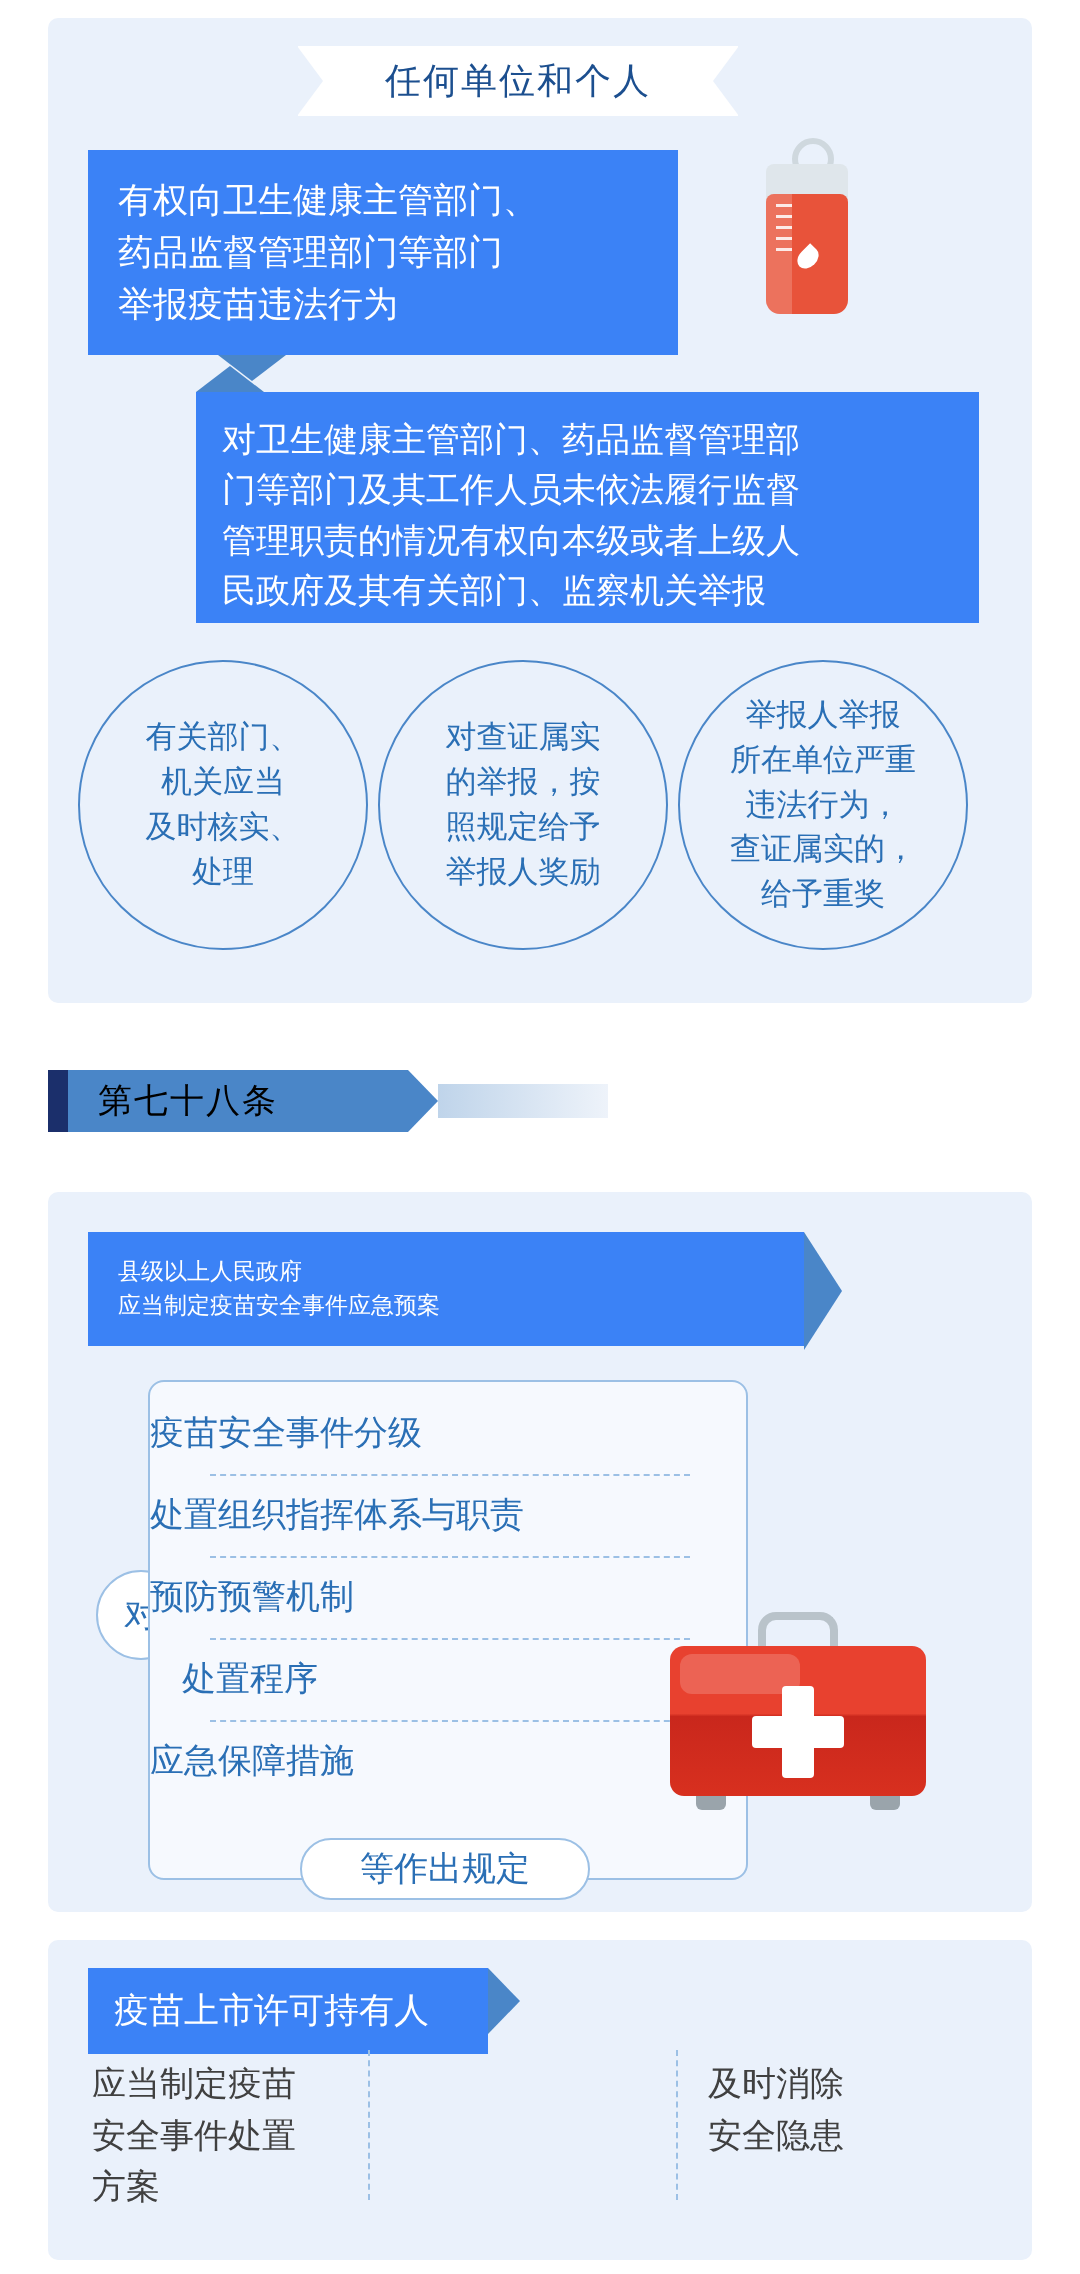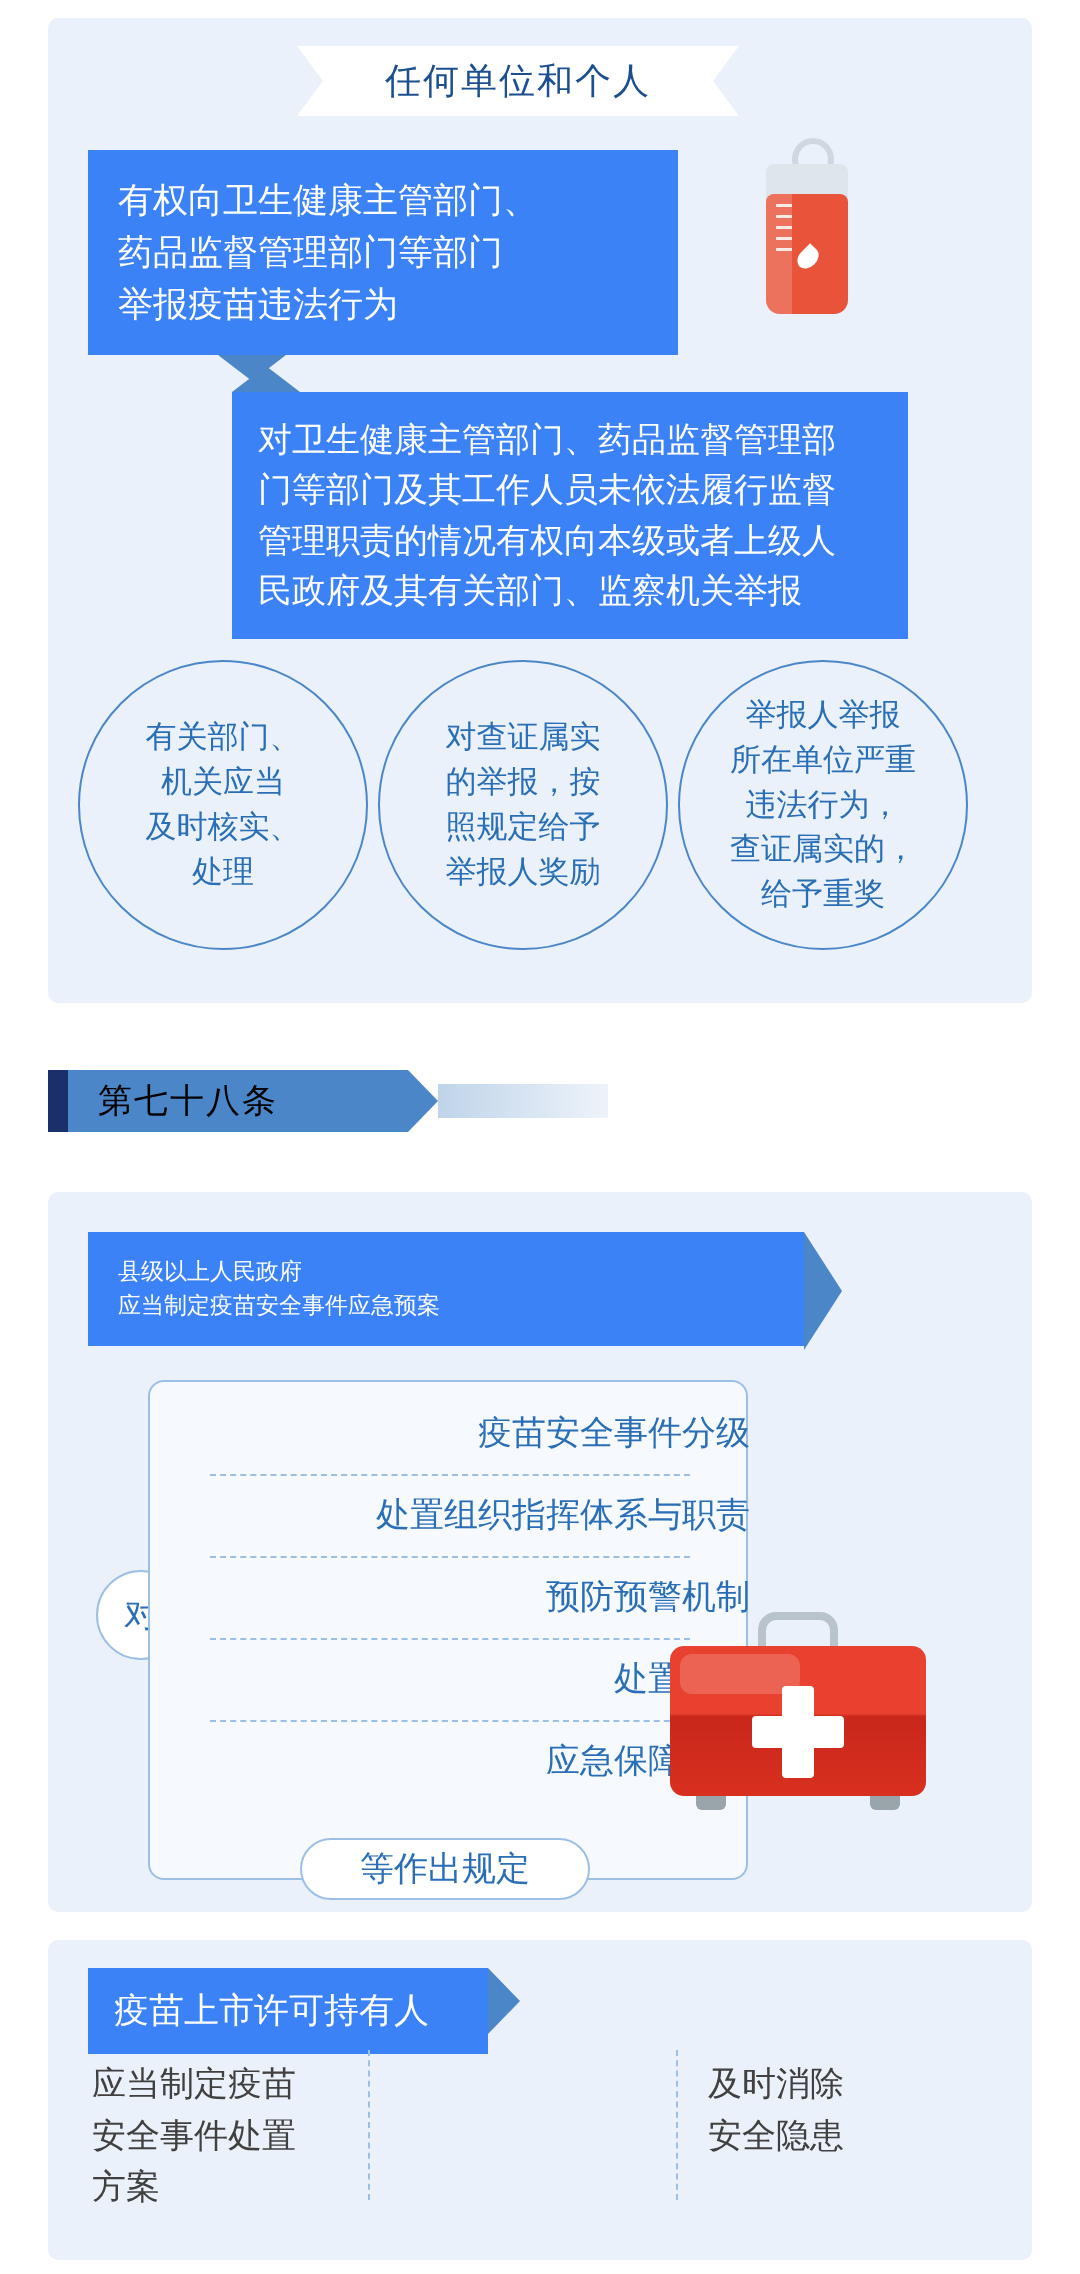"对卫生健康主管部门、药品监督管理部" #block-2 { margin-left: 36px -> none; padding: 22px 26px 24px 26px -> 22px 26px 8px 26px; width: 676px -> 783px }
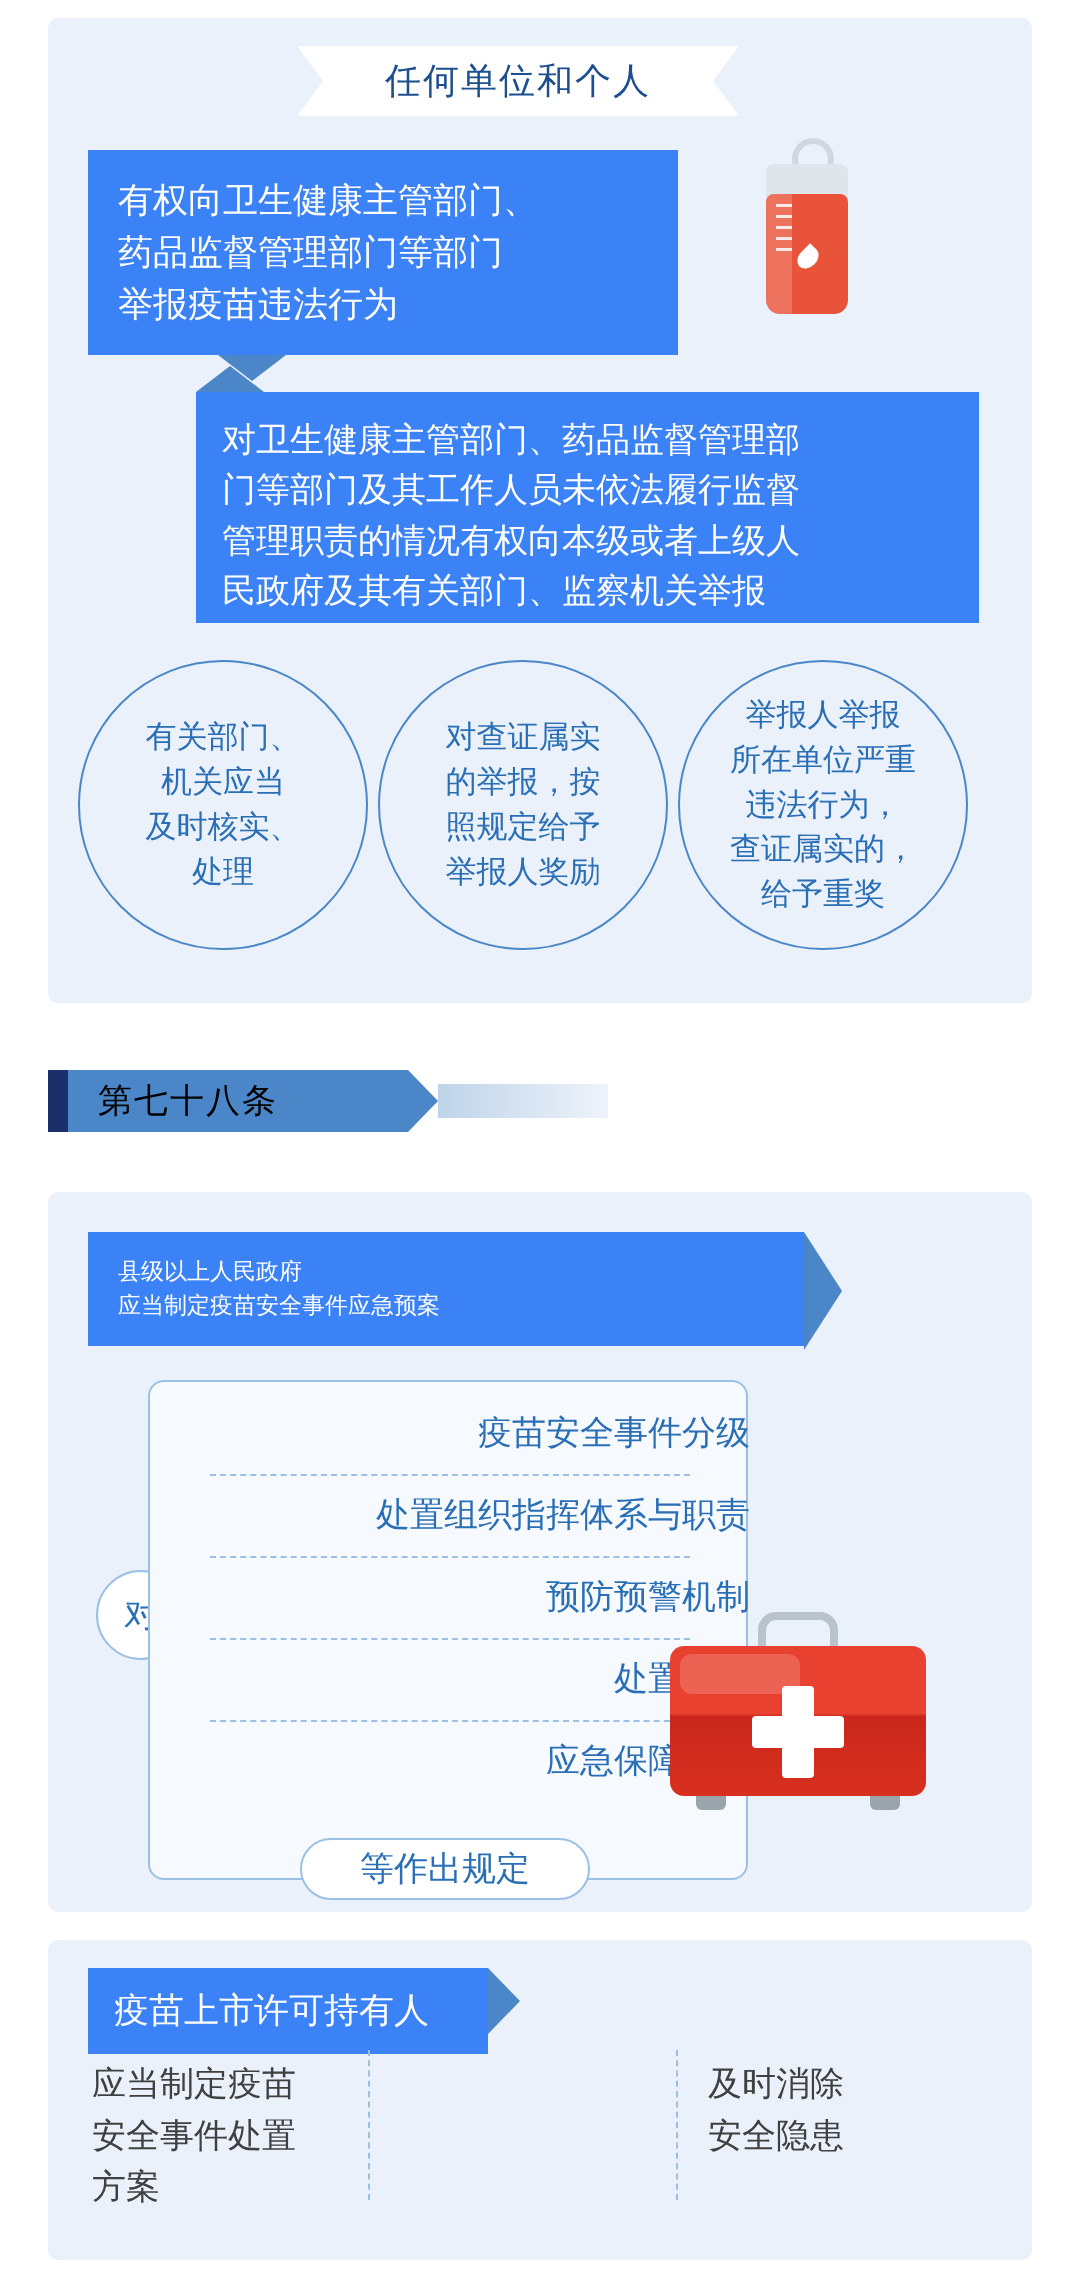"疫苗安全事件分级" .list-item { text-align: right -> left }
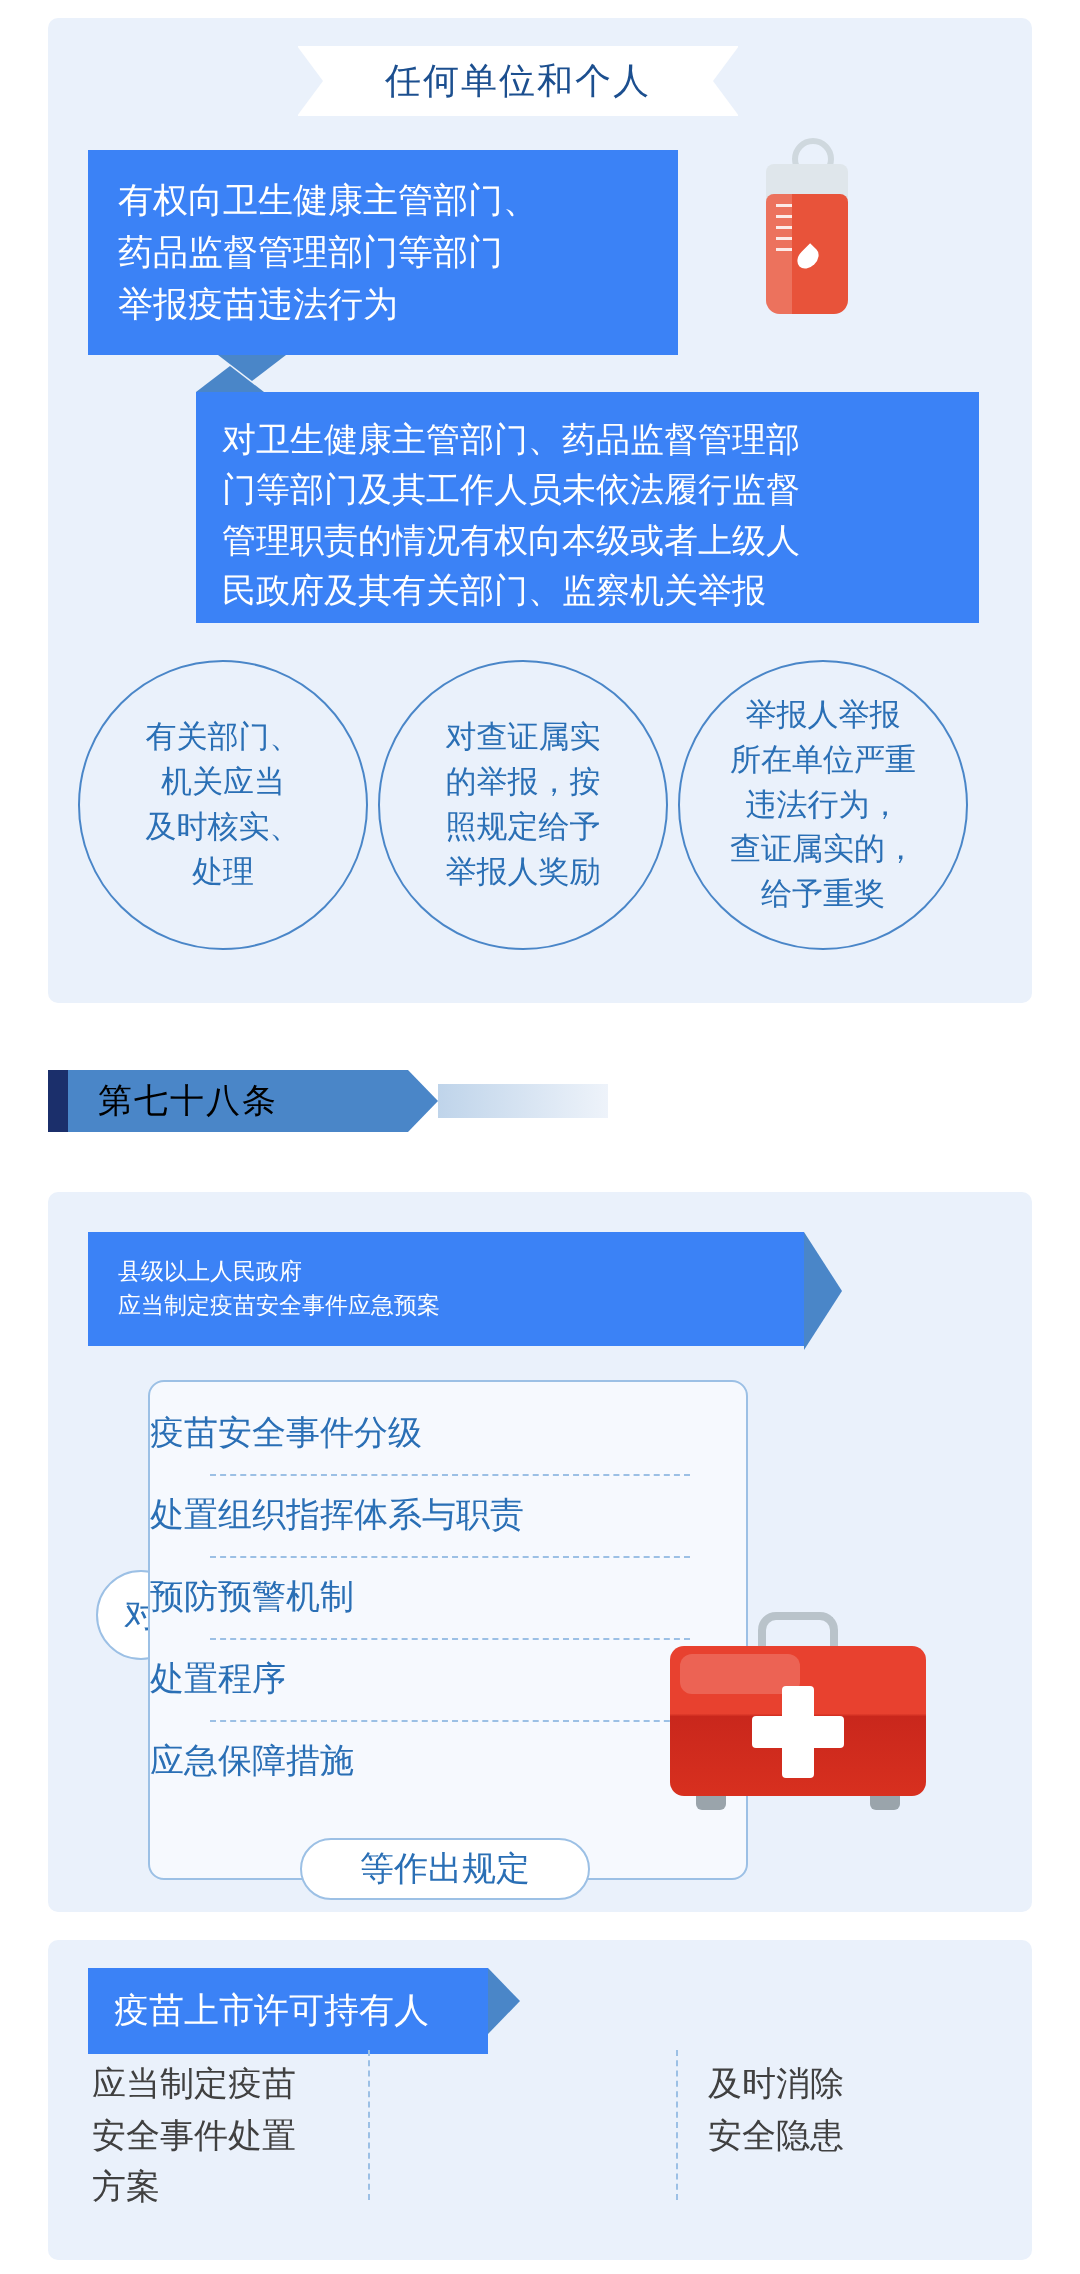"处置程序" #li-3 { margin-left: none -> 32px }
